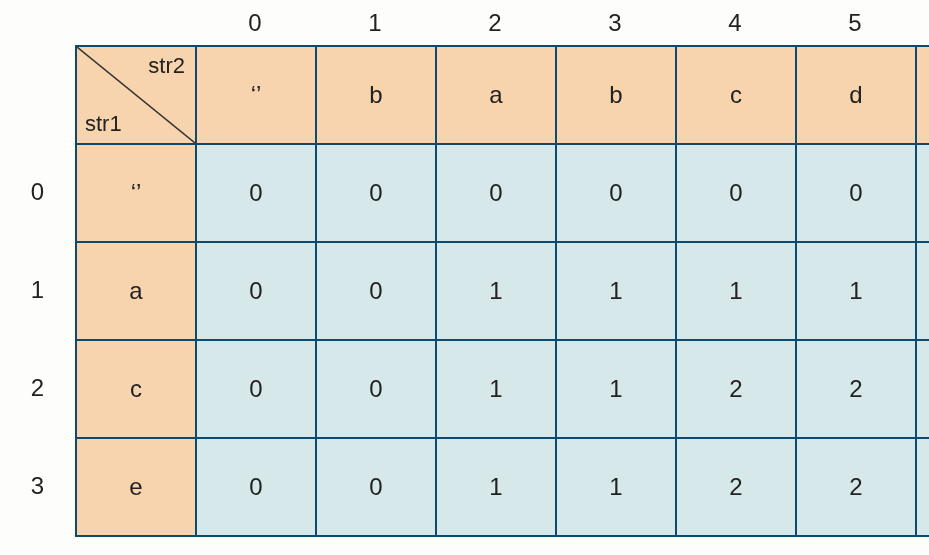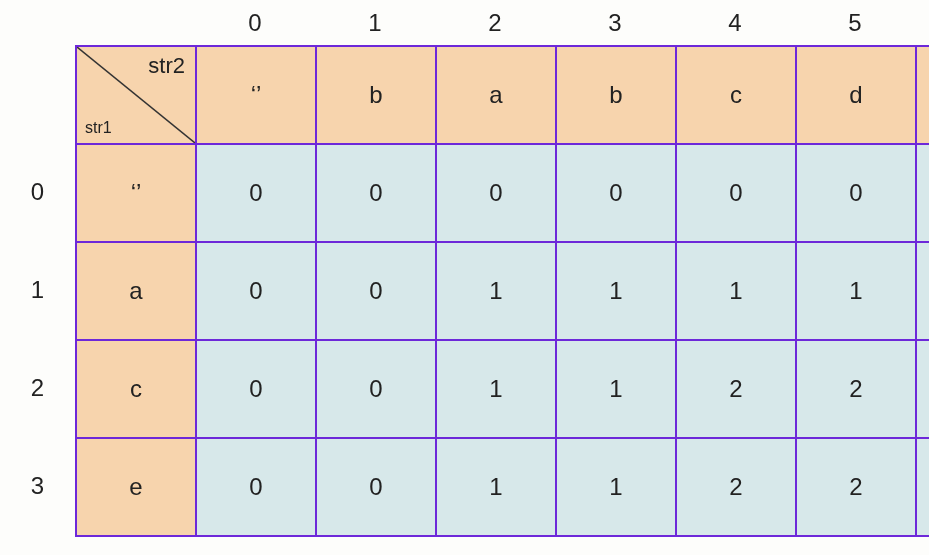"str2" td { border: 2px solid #6d28d9 -> 2px solid #0c4a6e }
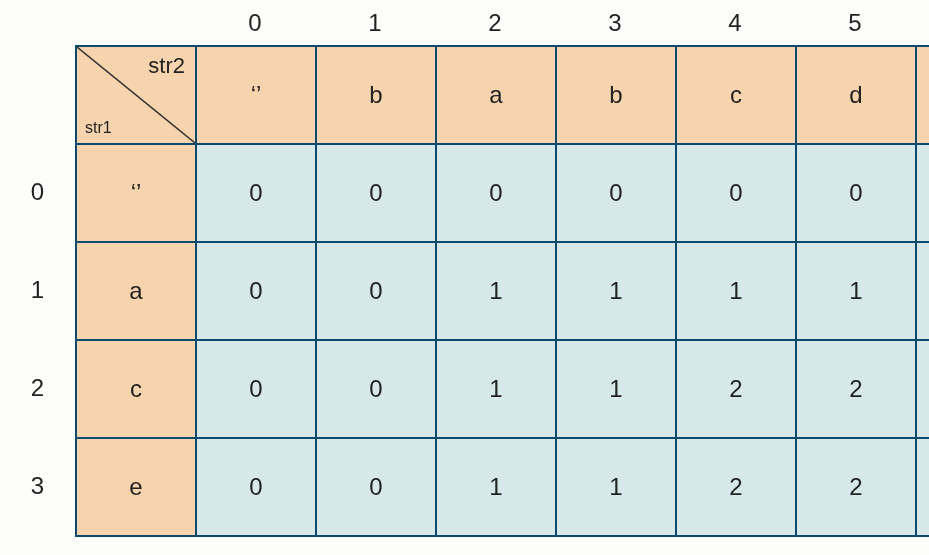"str1" .corner .lbl-bot { font-size: 16px -> 22px }
